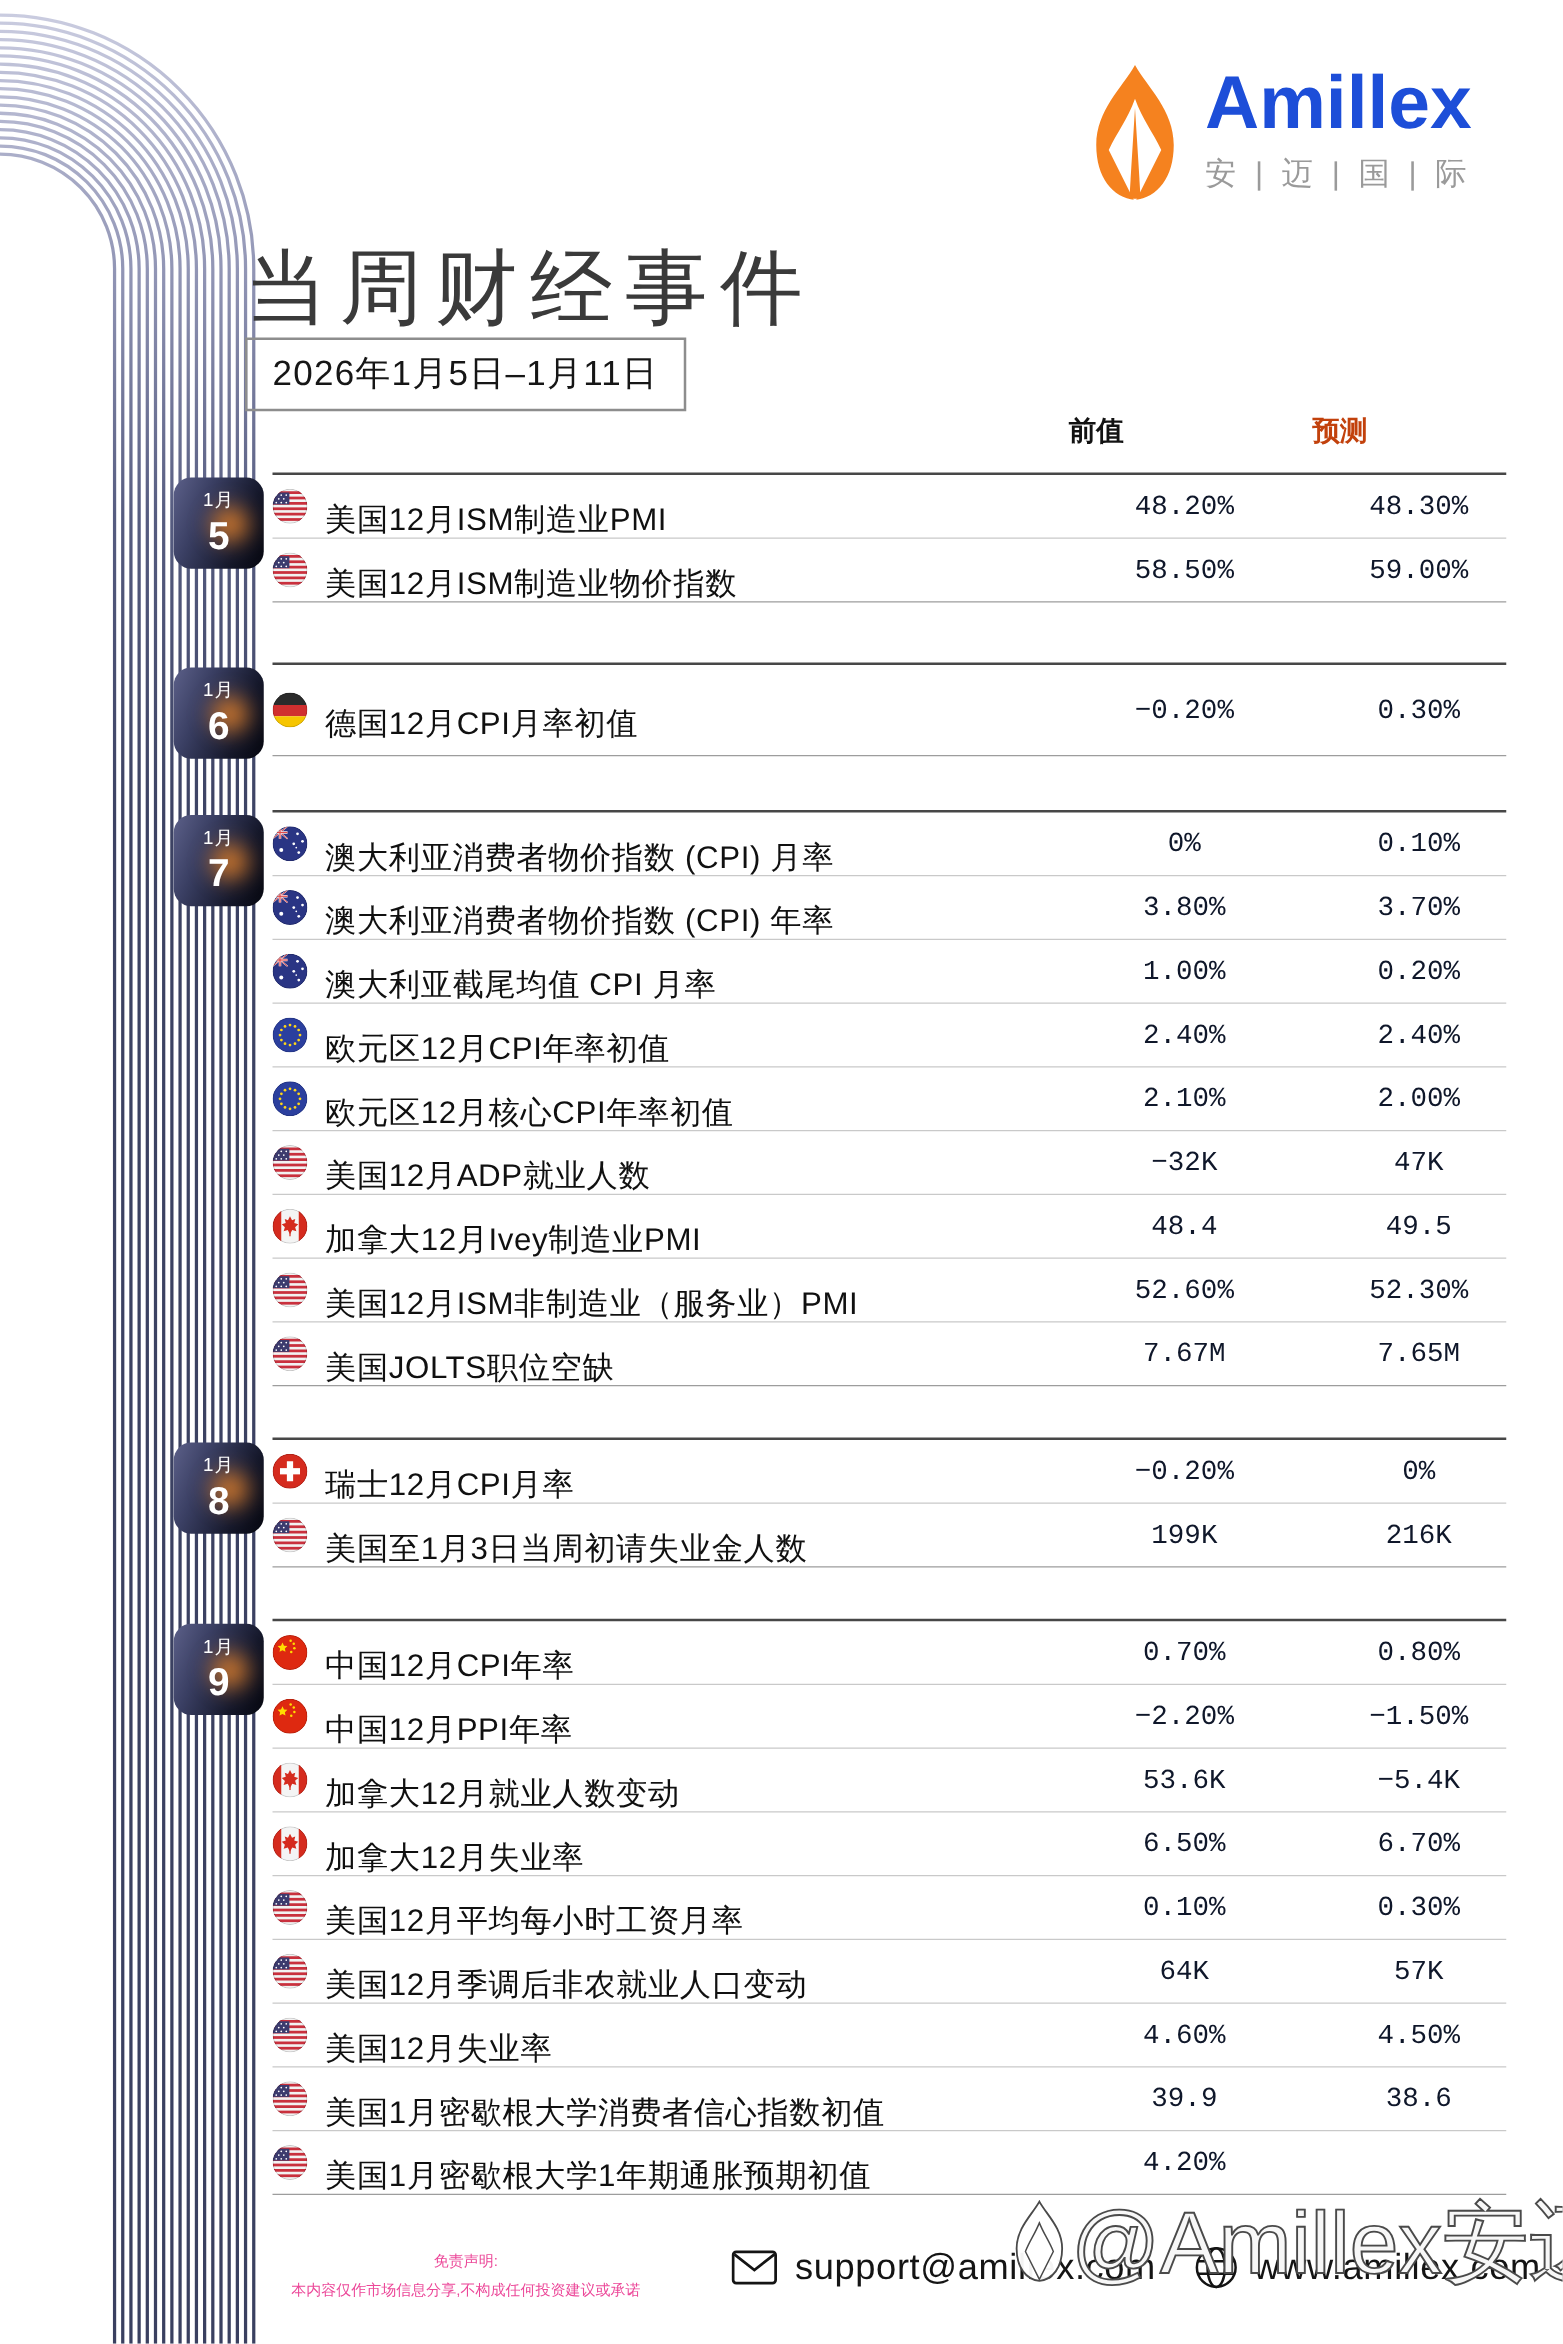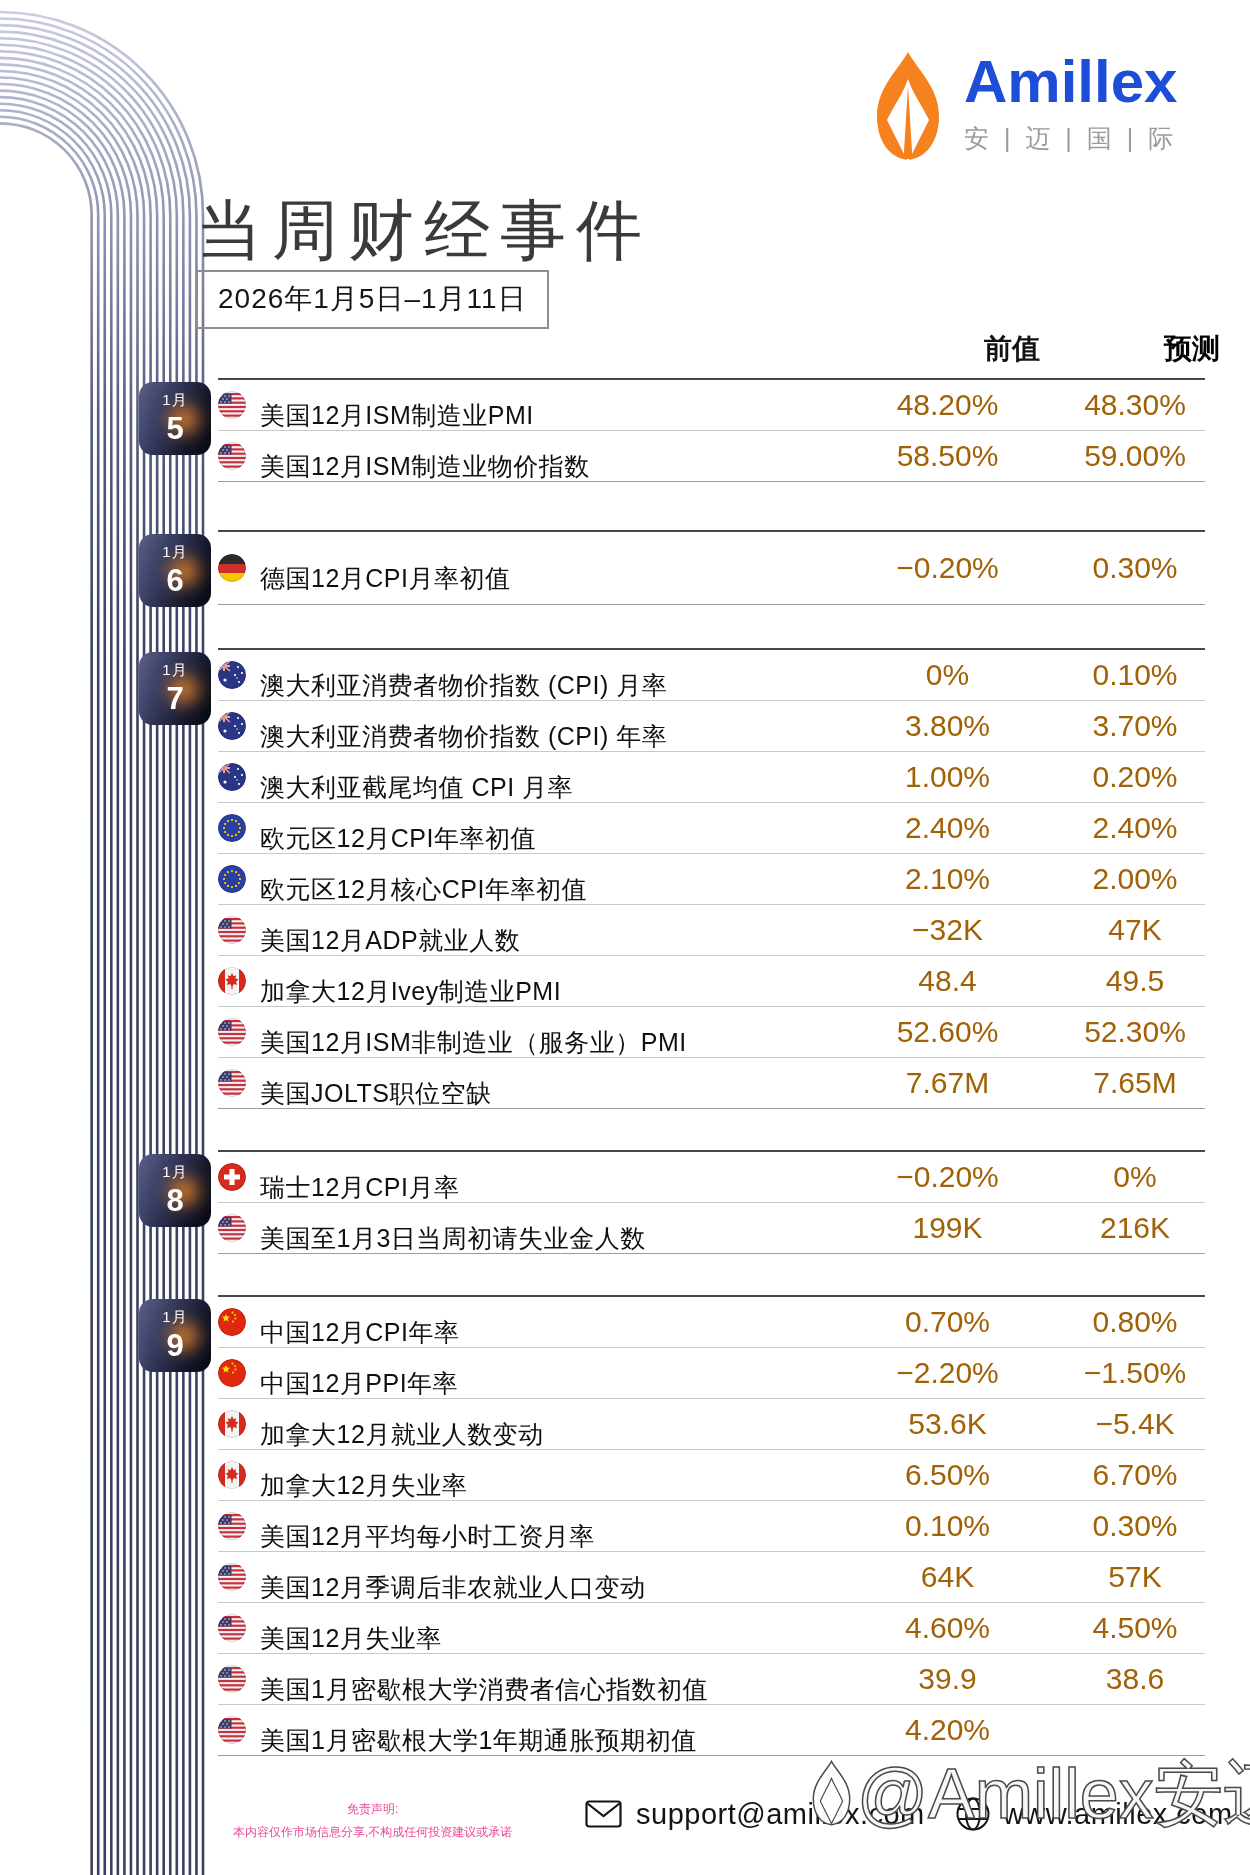"前值" #header-row .h { font-size: 28px -> 22px; text-align: right -> left }
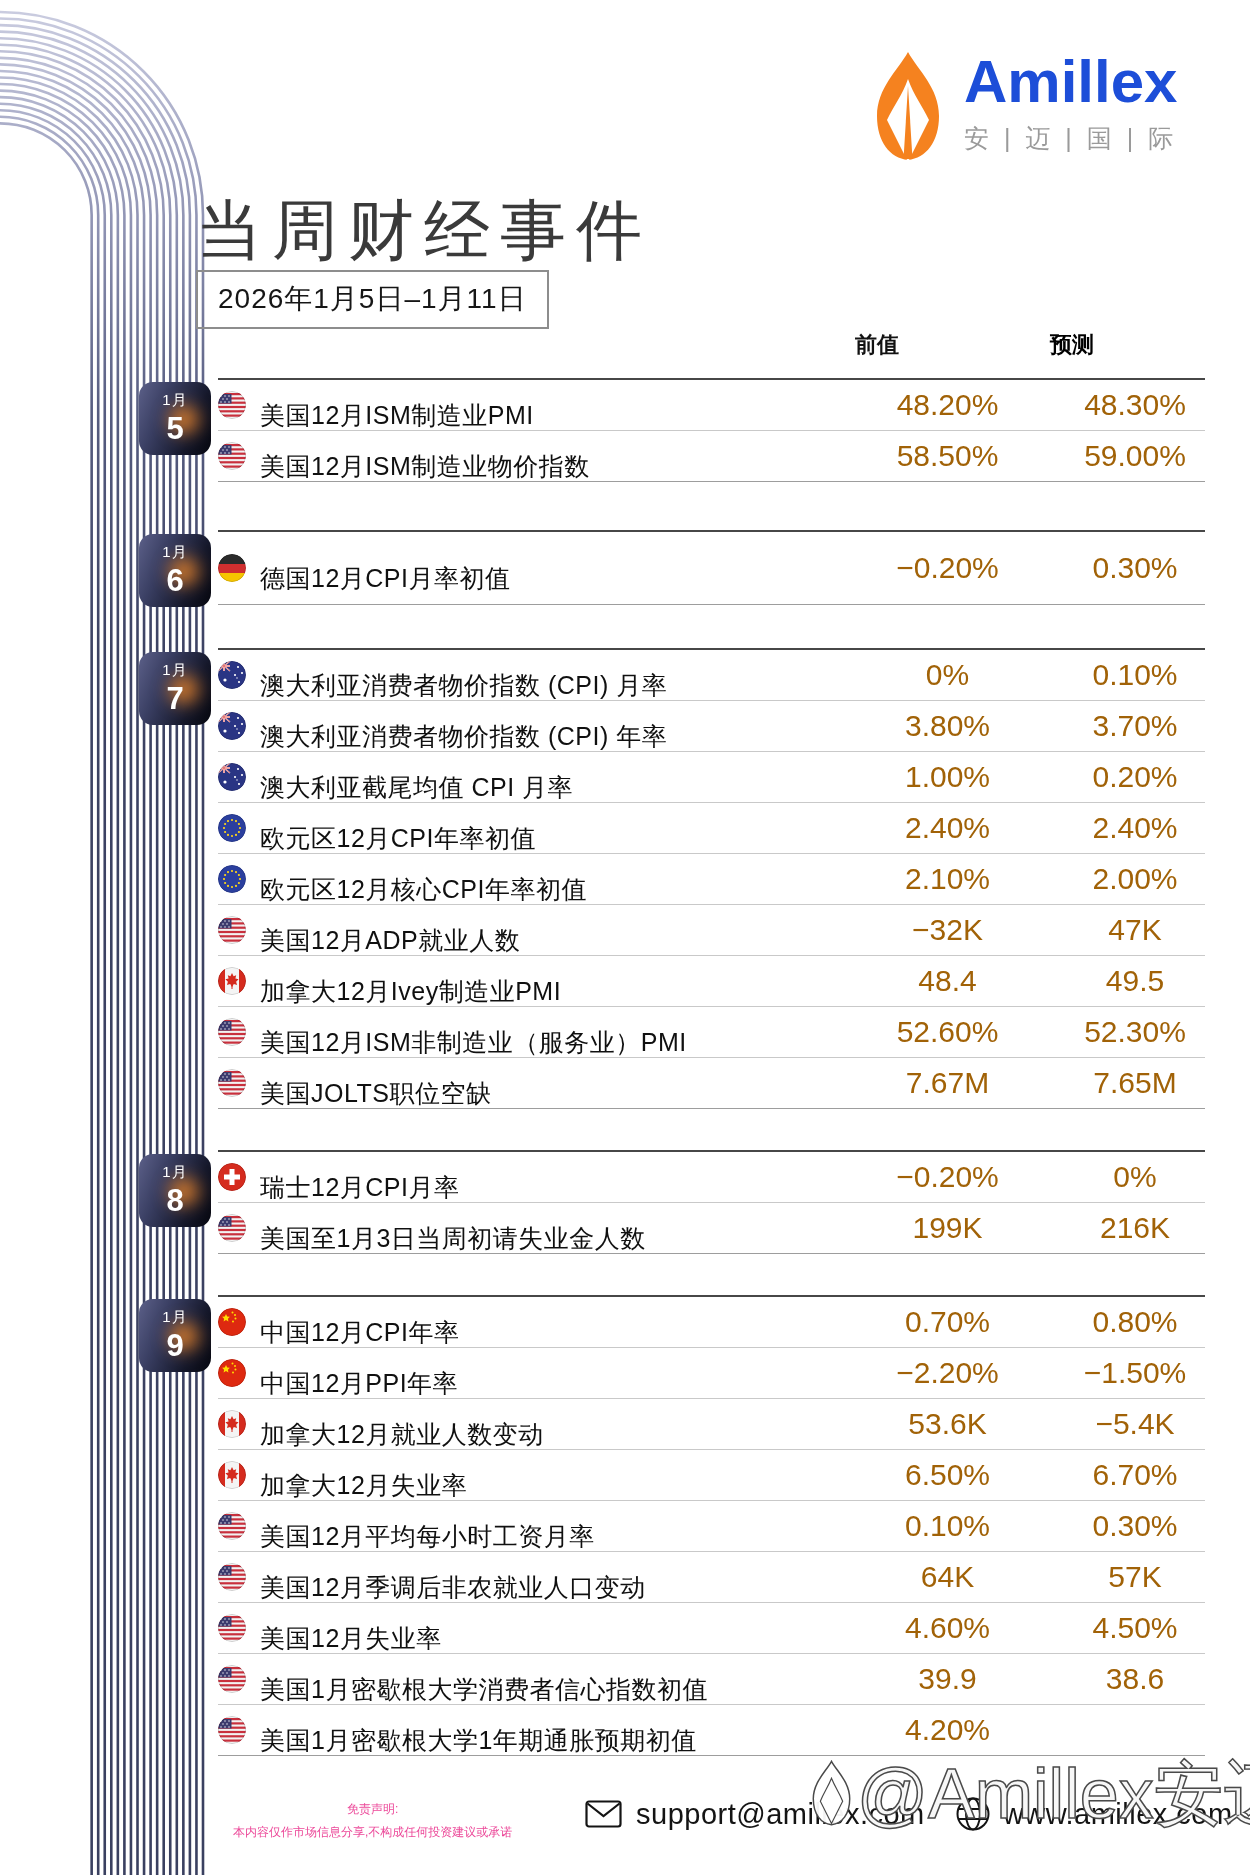"预测" #header-row .fc-h { color: #000000 -> #c2410c }
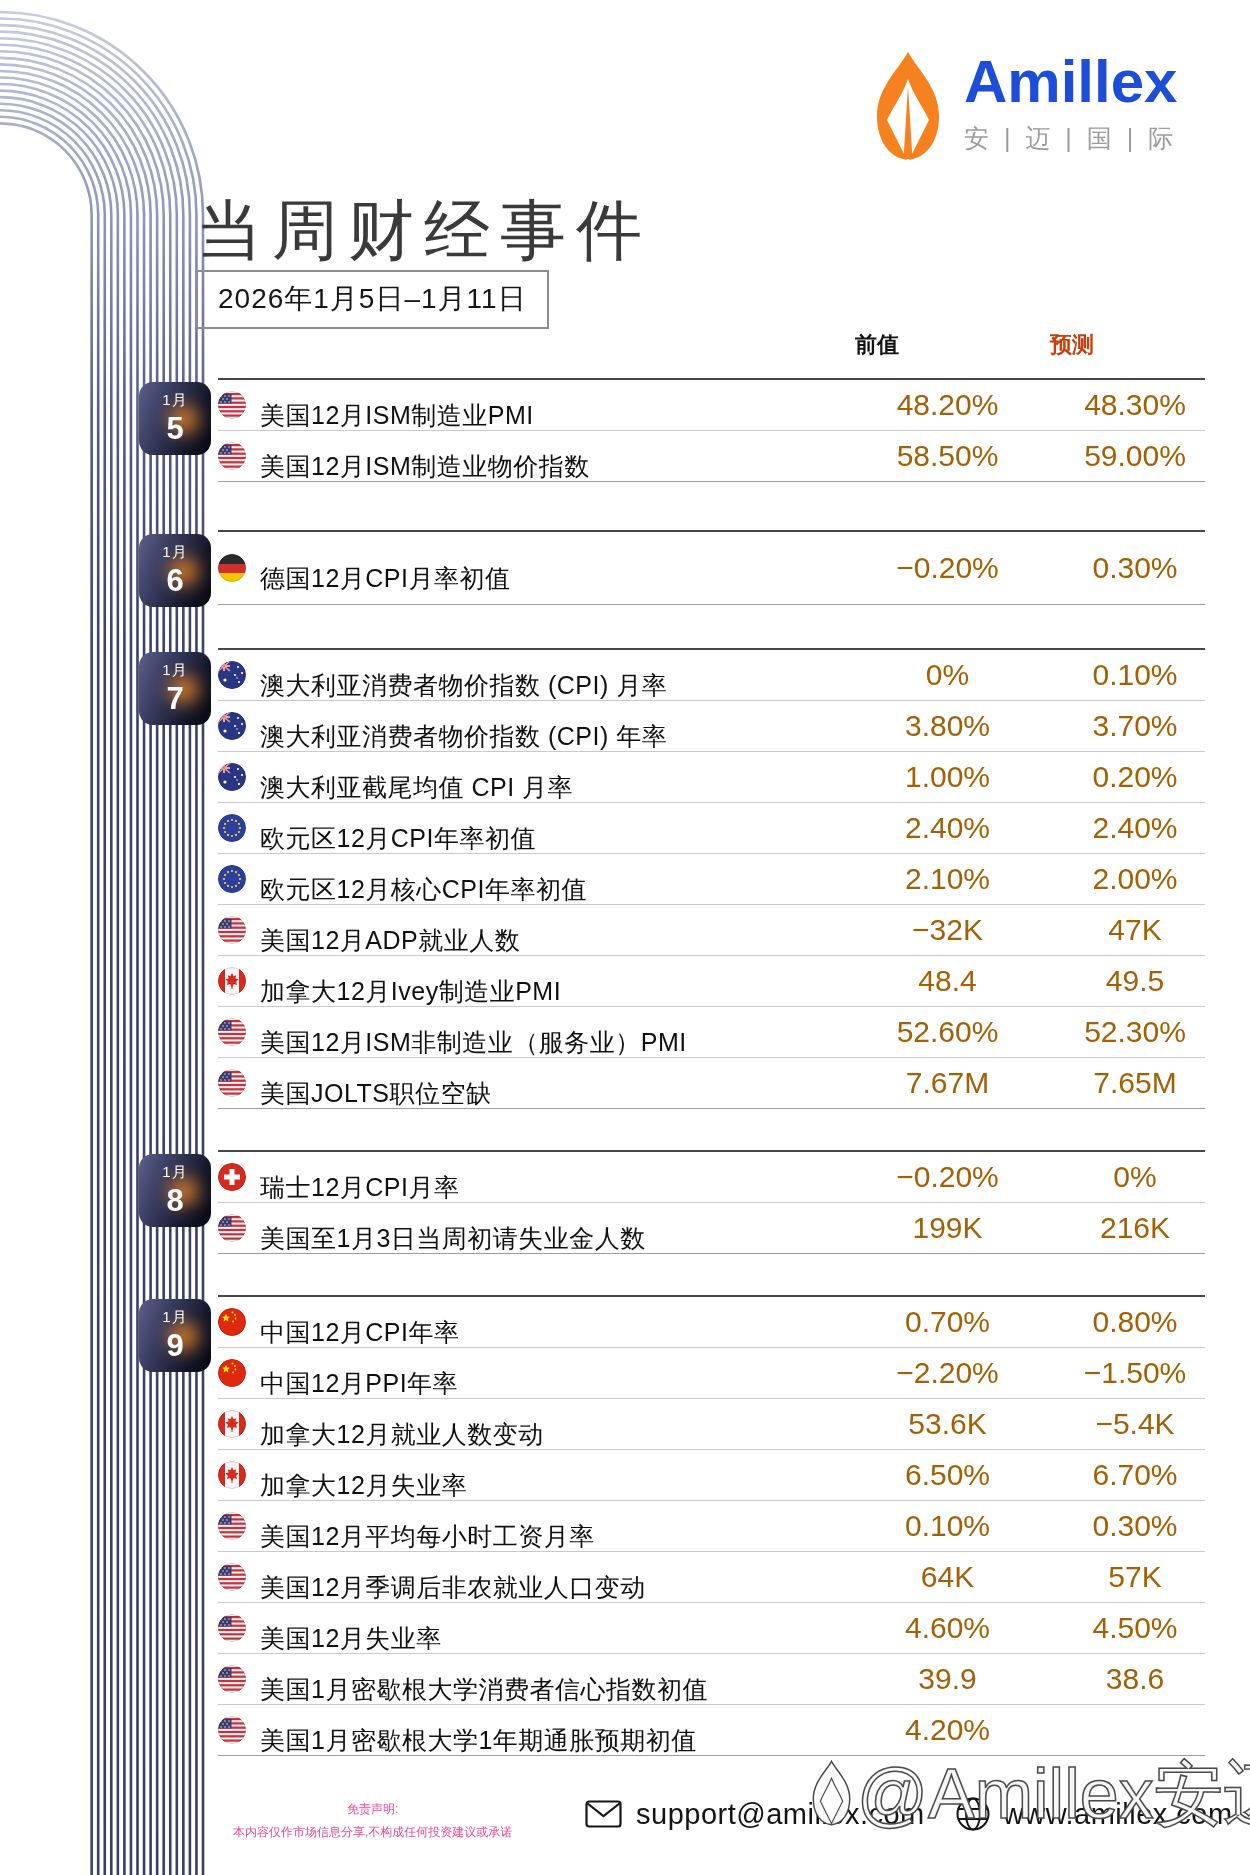"48.20%" .val { color: #a16207 -> #0f172a; font-family: none -> Liberation Mono, monospace; font-size: 30px -> 22px }
